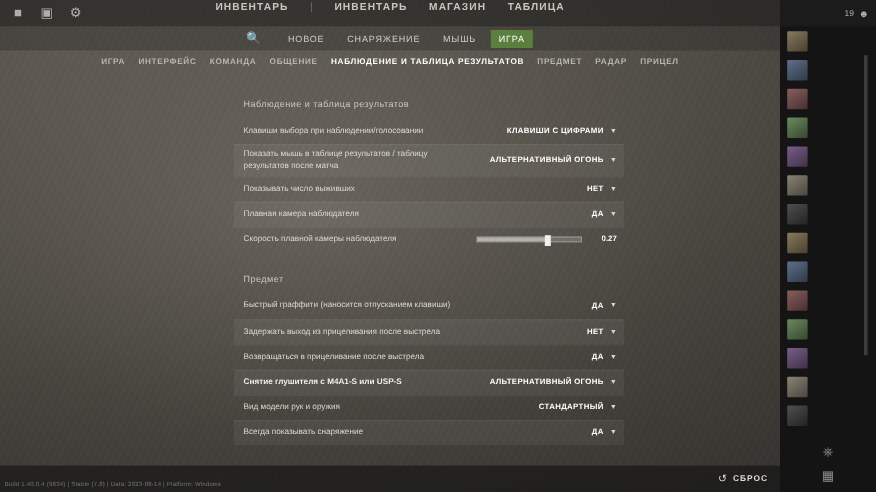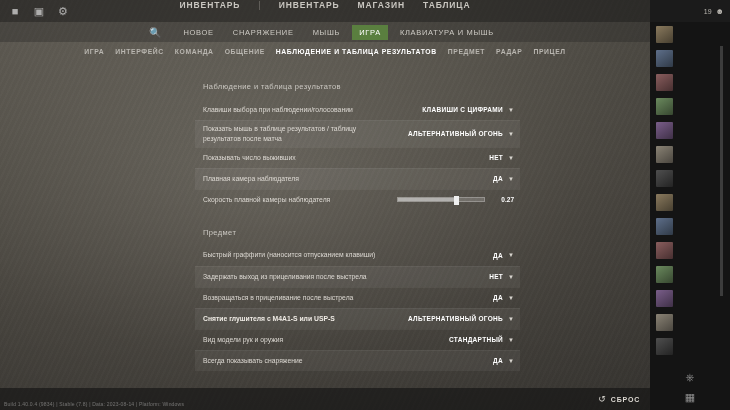"КЛАВИАТУРА И МЫШЬ" span.menu-item { html: <span>КЛАВИАТУРА И МЫШЬ</span> -> none }
